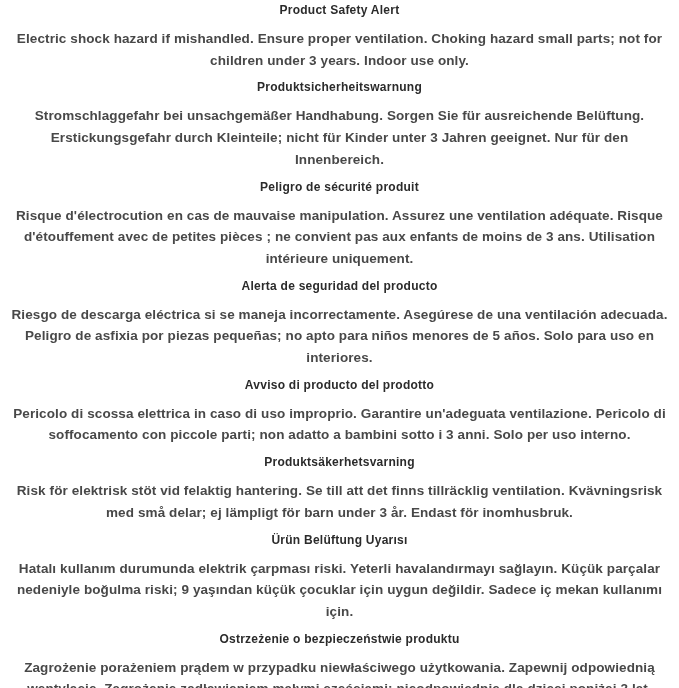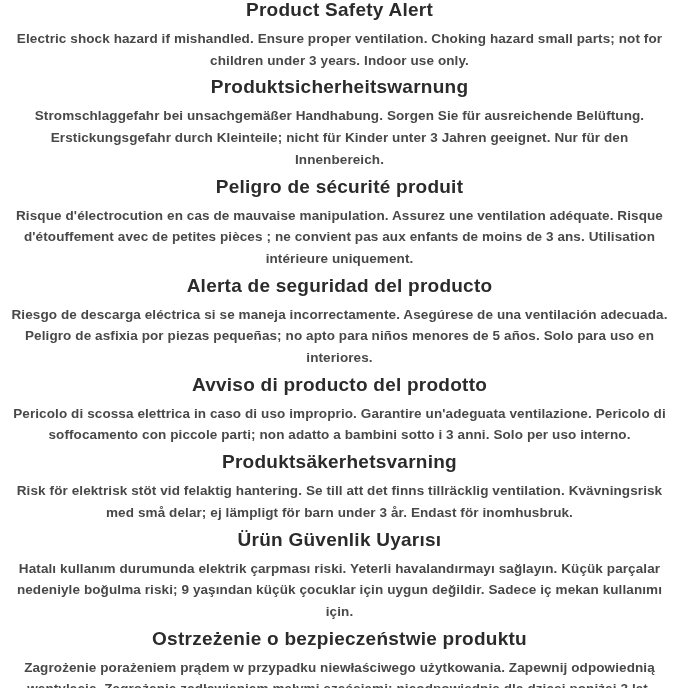"Product Safety Alert" .heading { font-size: 19px -> 12px }
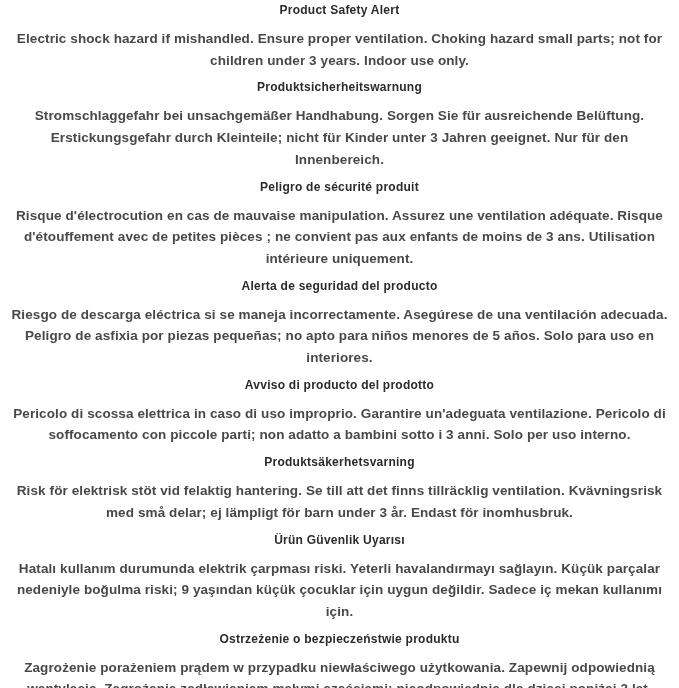"Ürün Güvenlik Uyarısı" h2.heading { text: Güvenlik -> Belüftung }
